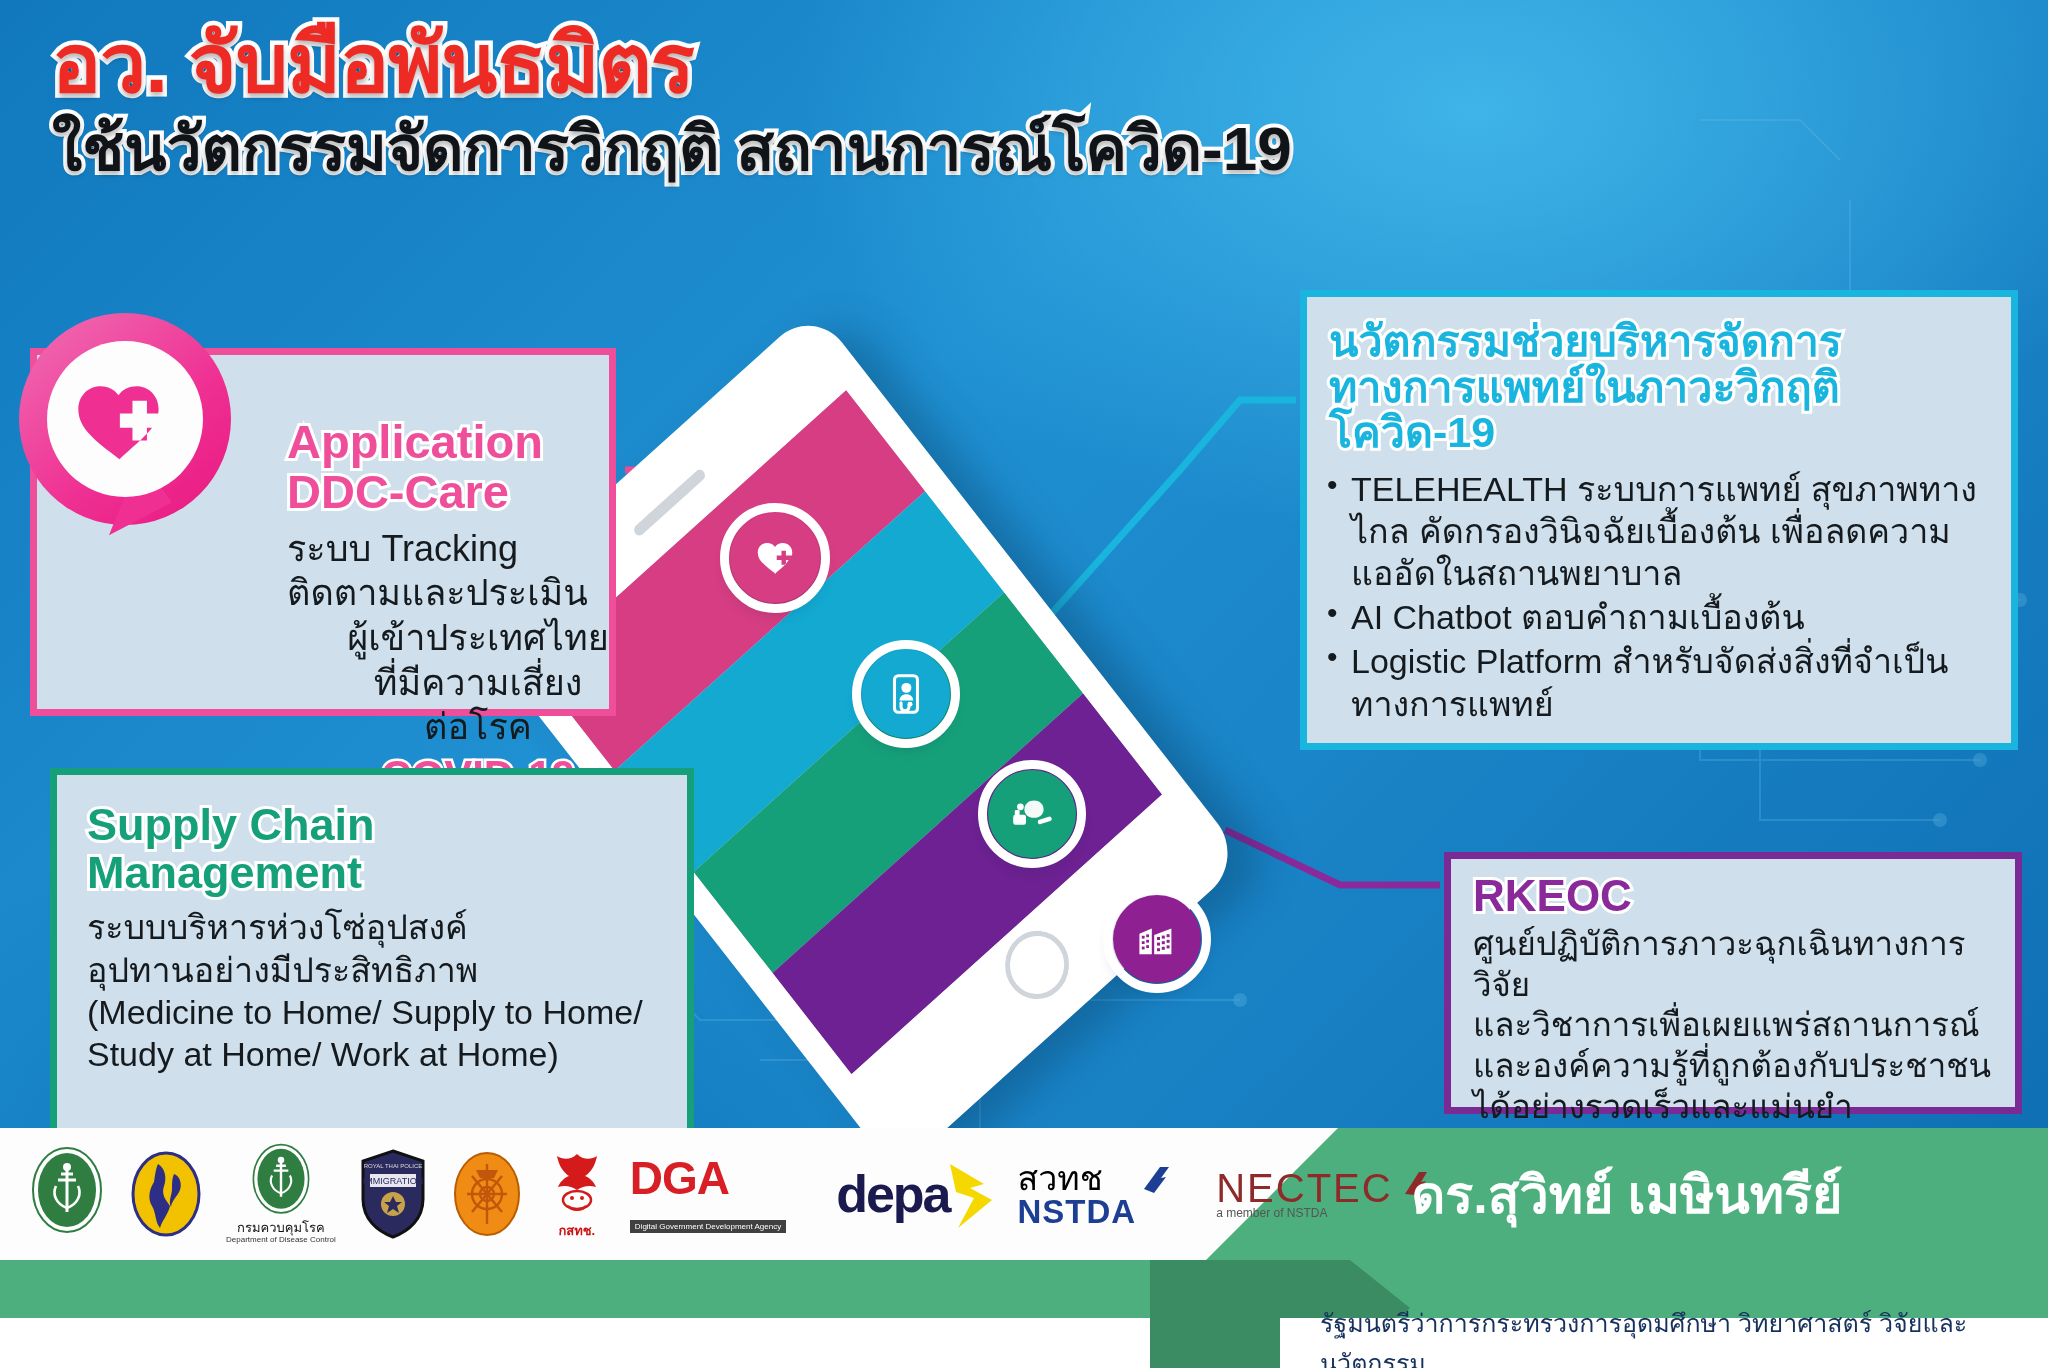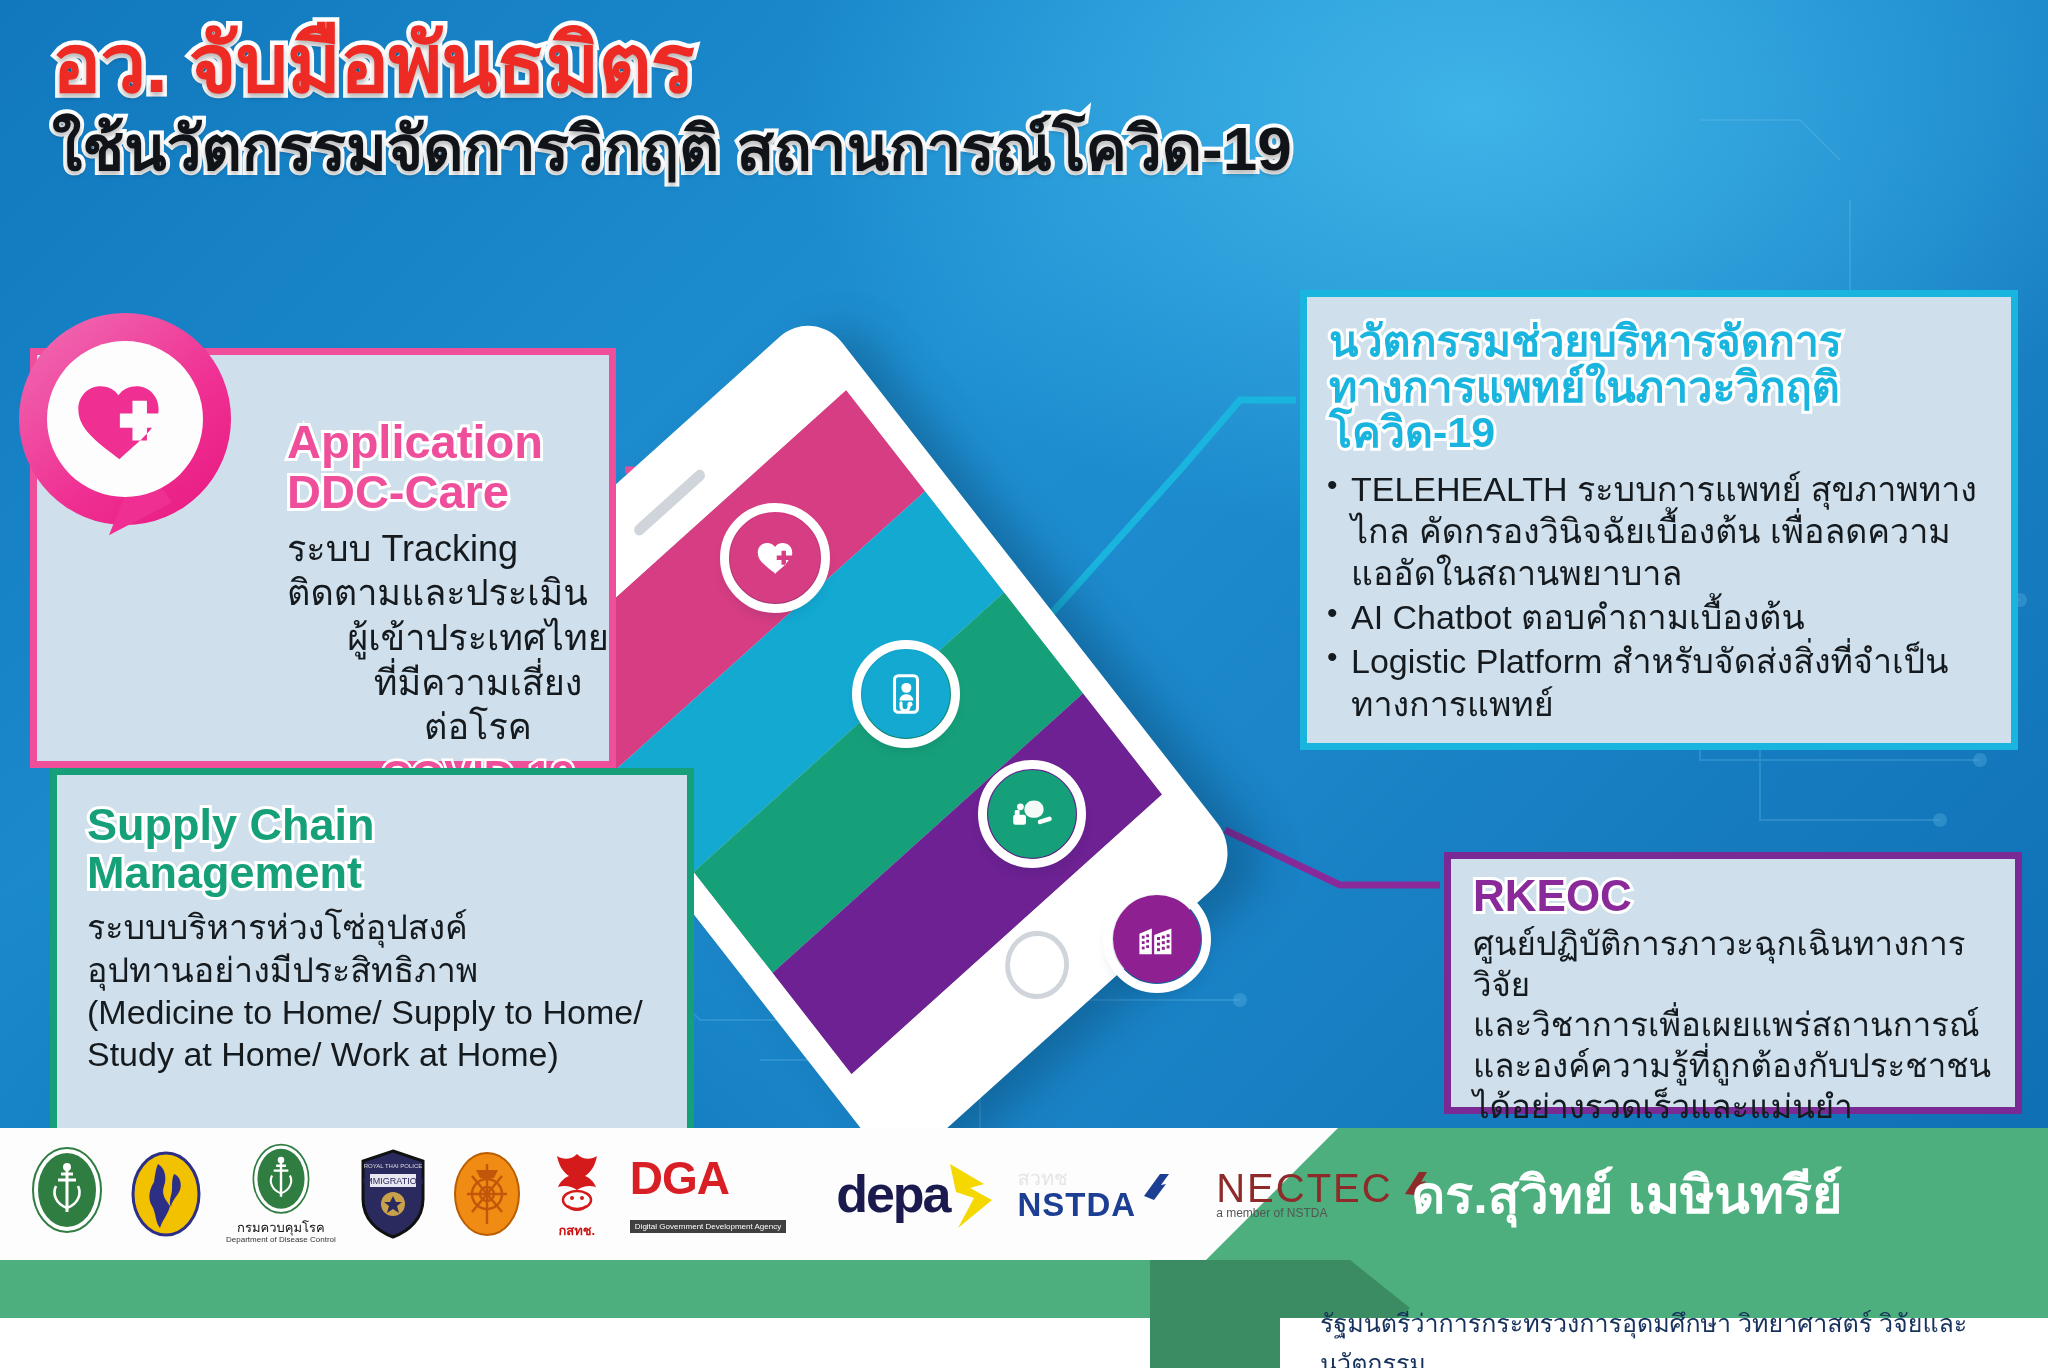"Application" #p-ddc { height: 420px -> 368px }
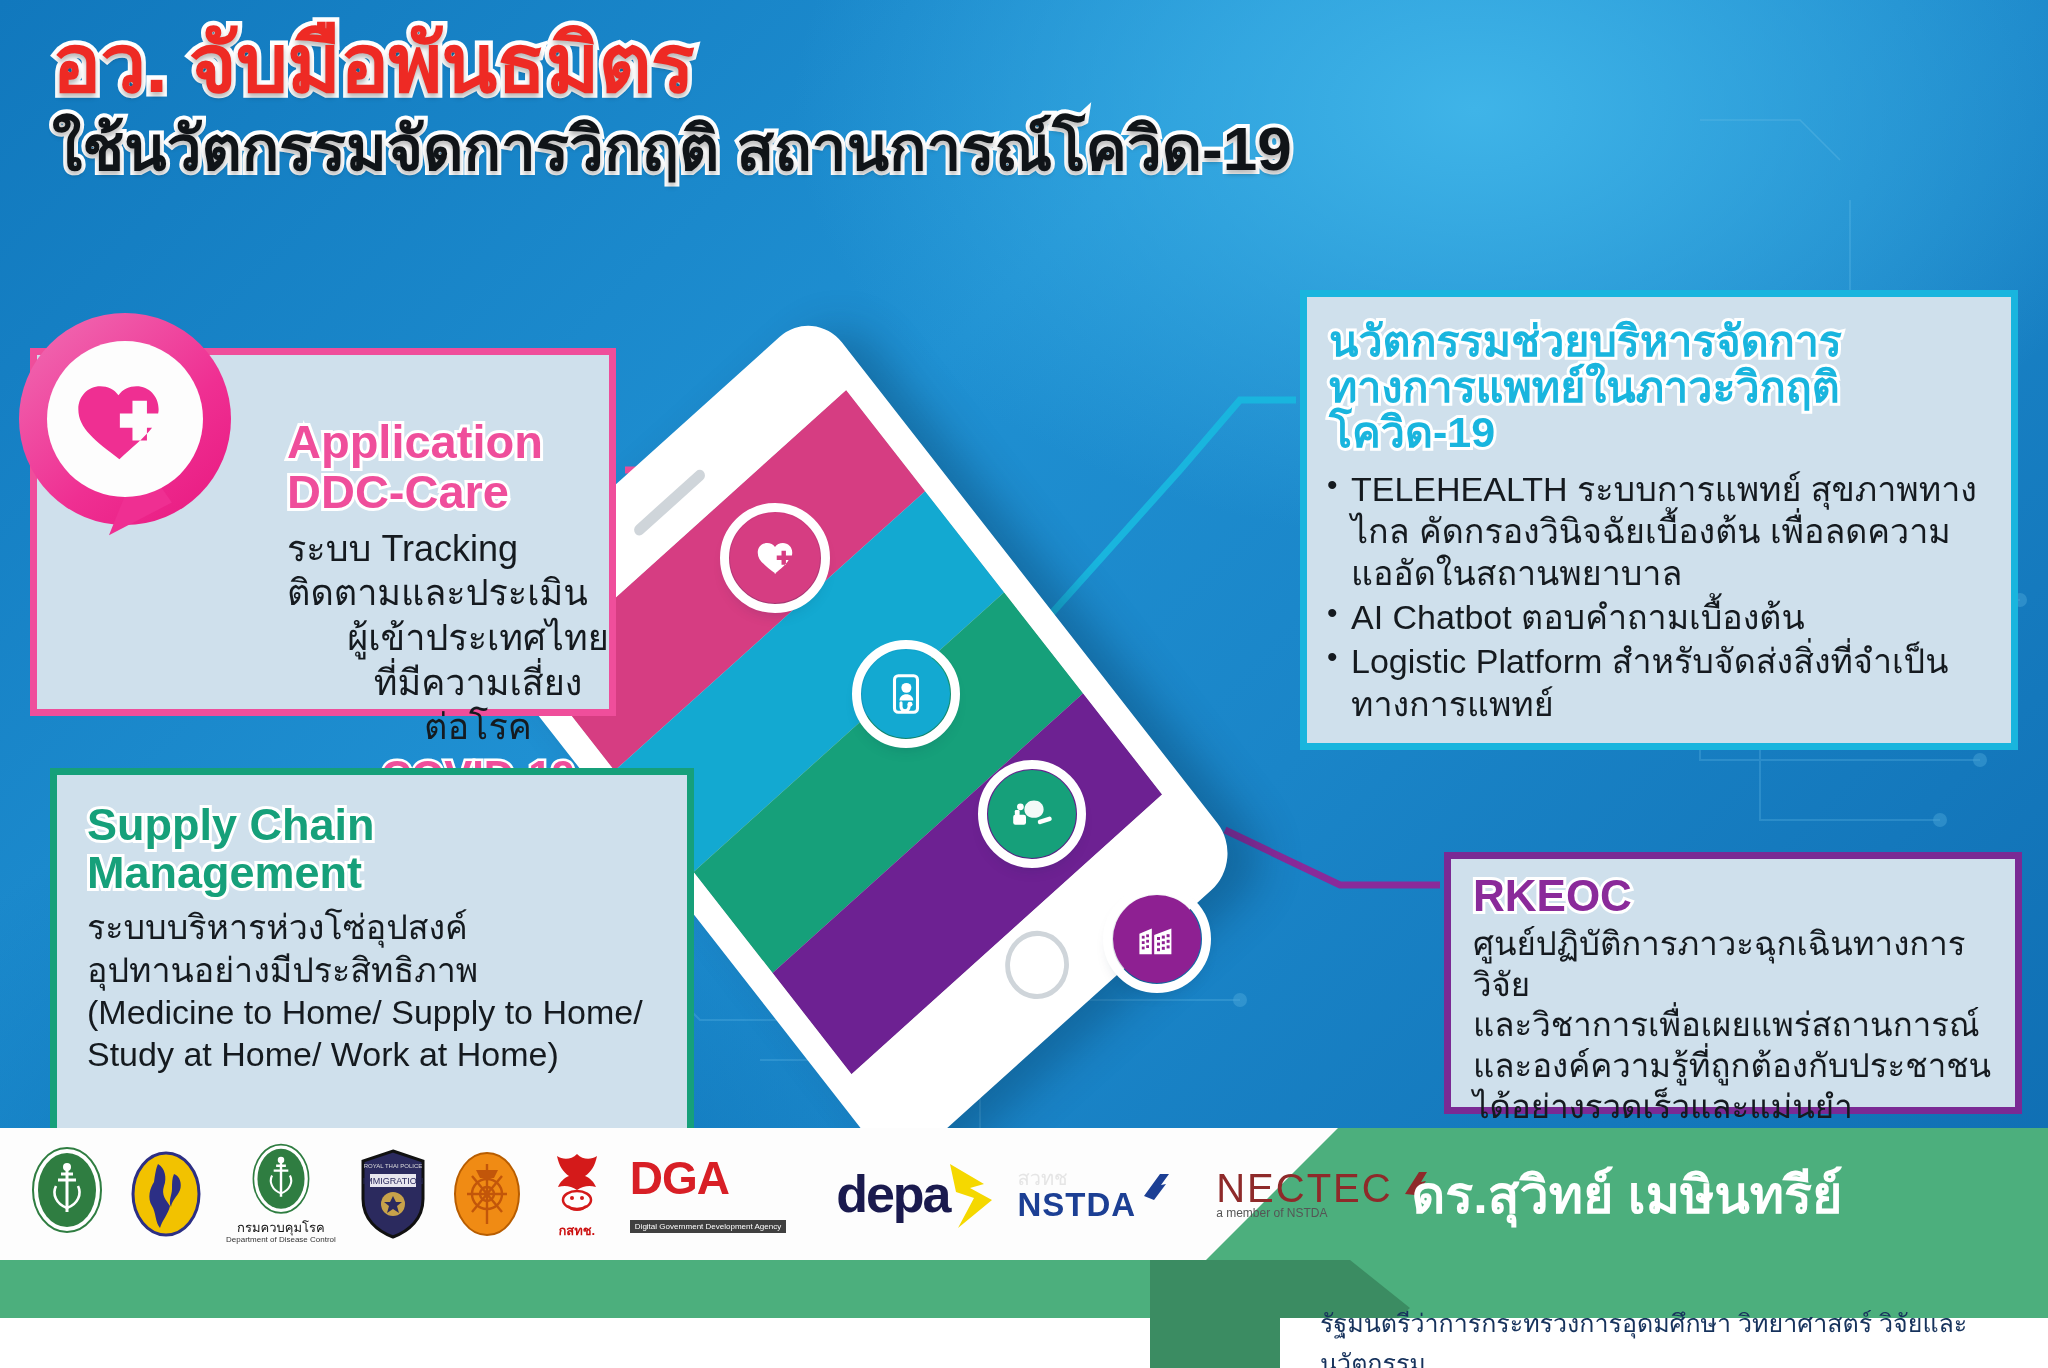"สวทช" div { color: #e5e5e5 -> #000000; font-size: 20px -> 34px }
